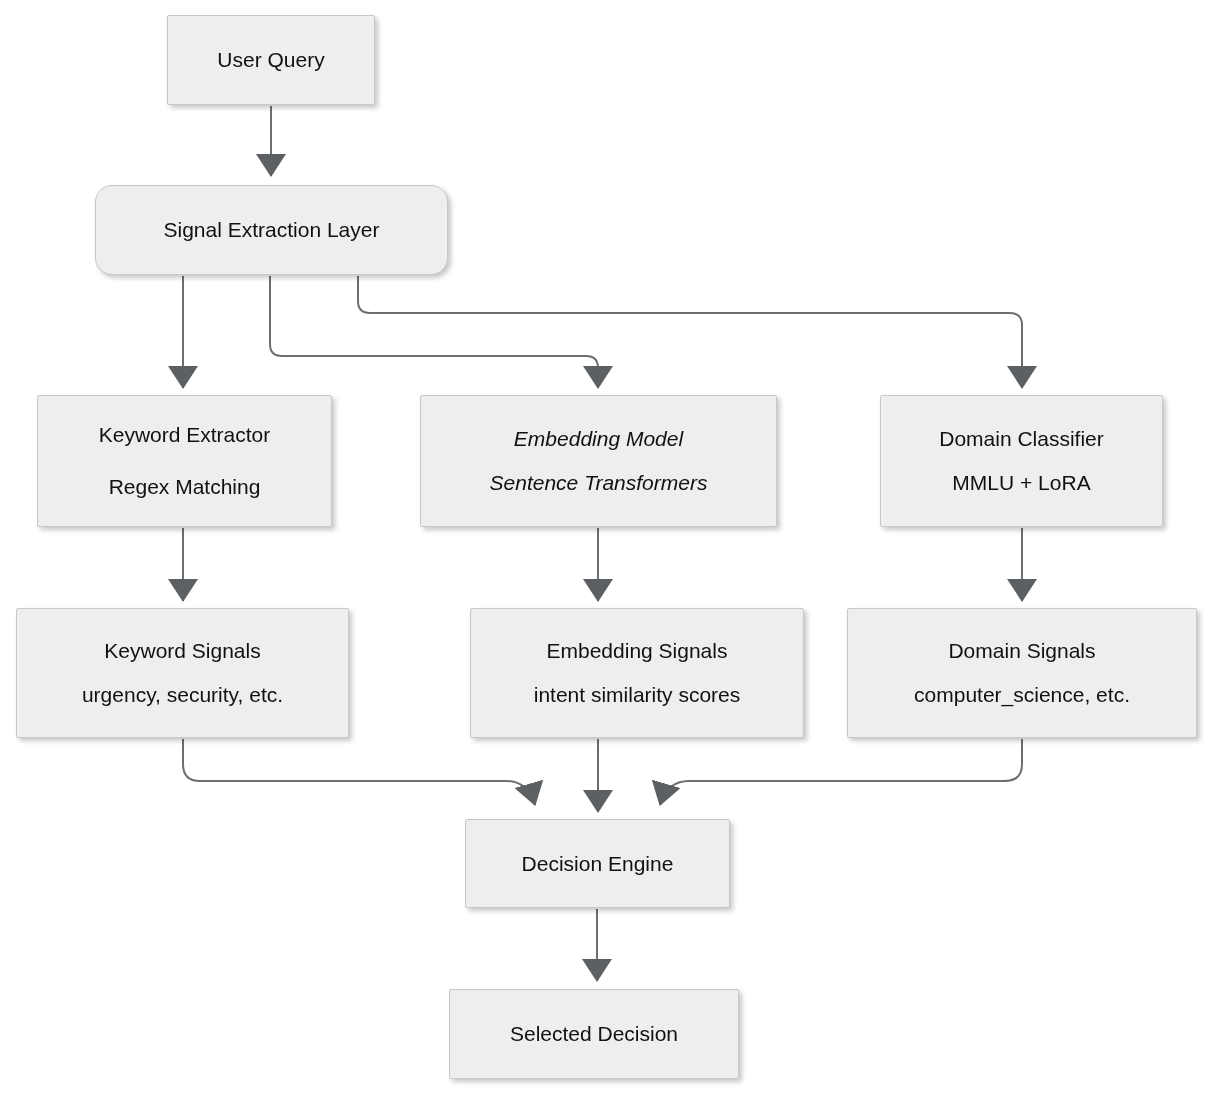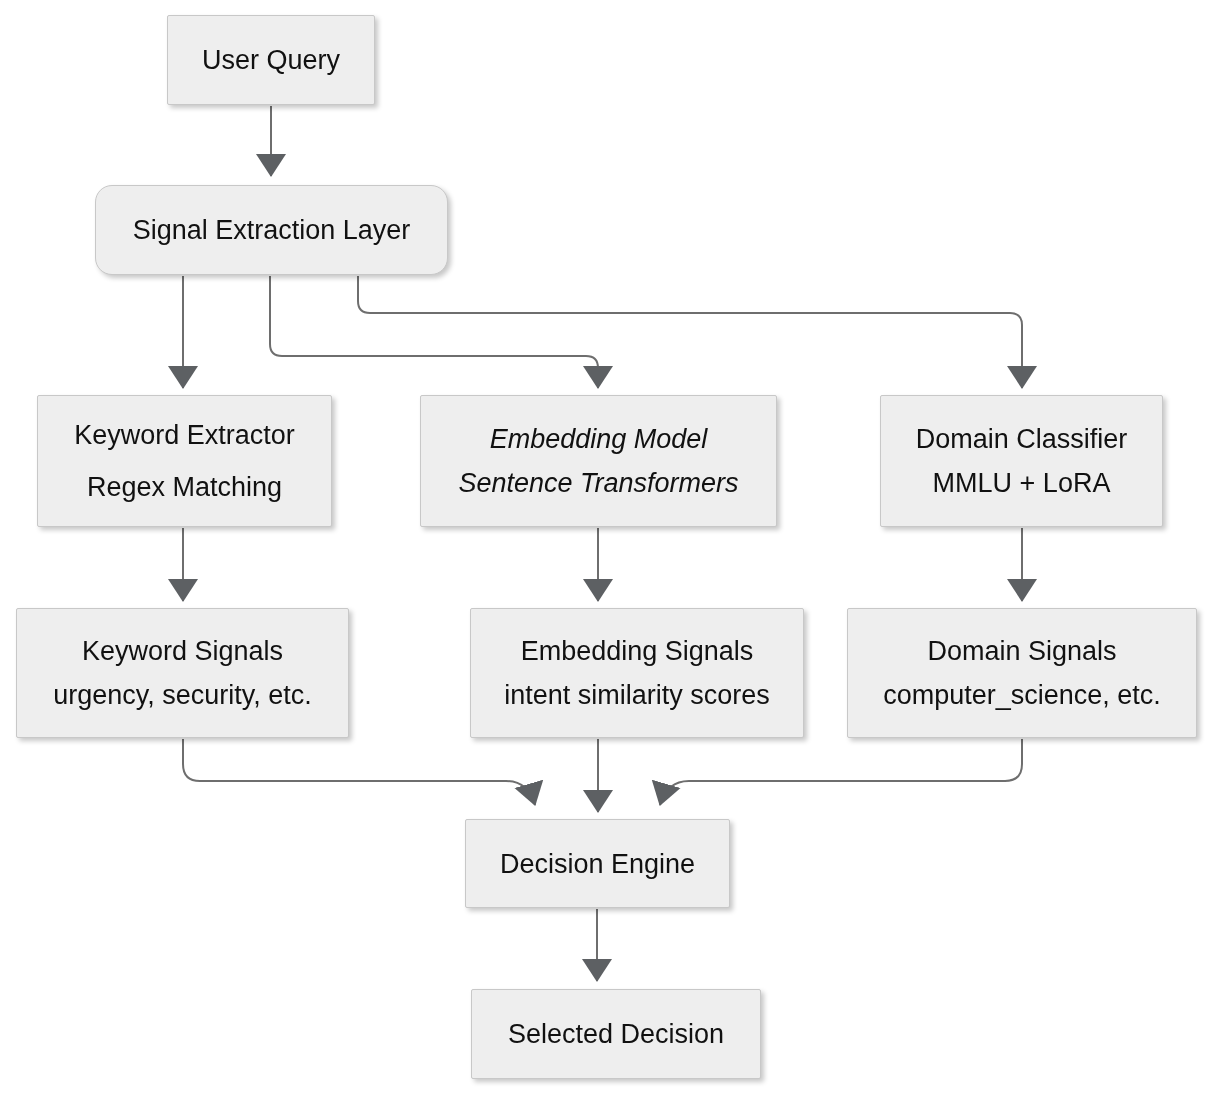"User Query" .node { font-size: 27px -> 21px }
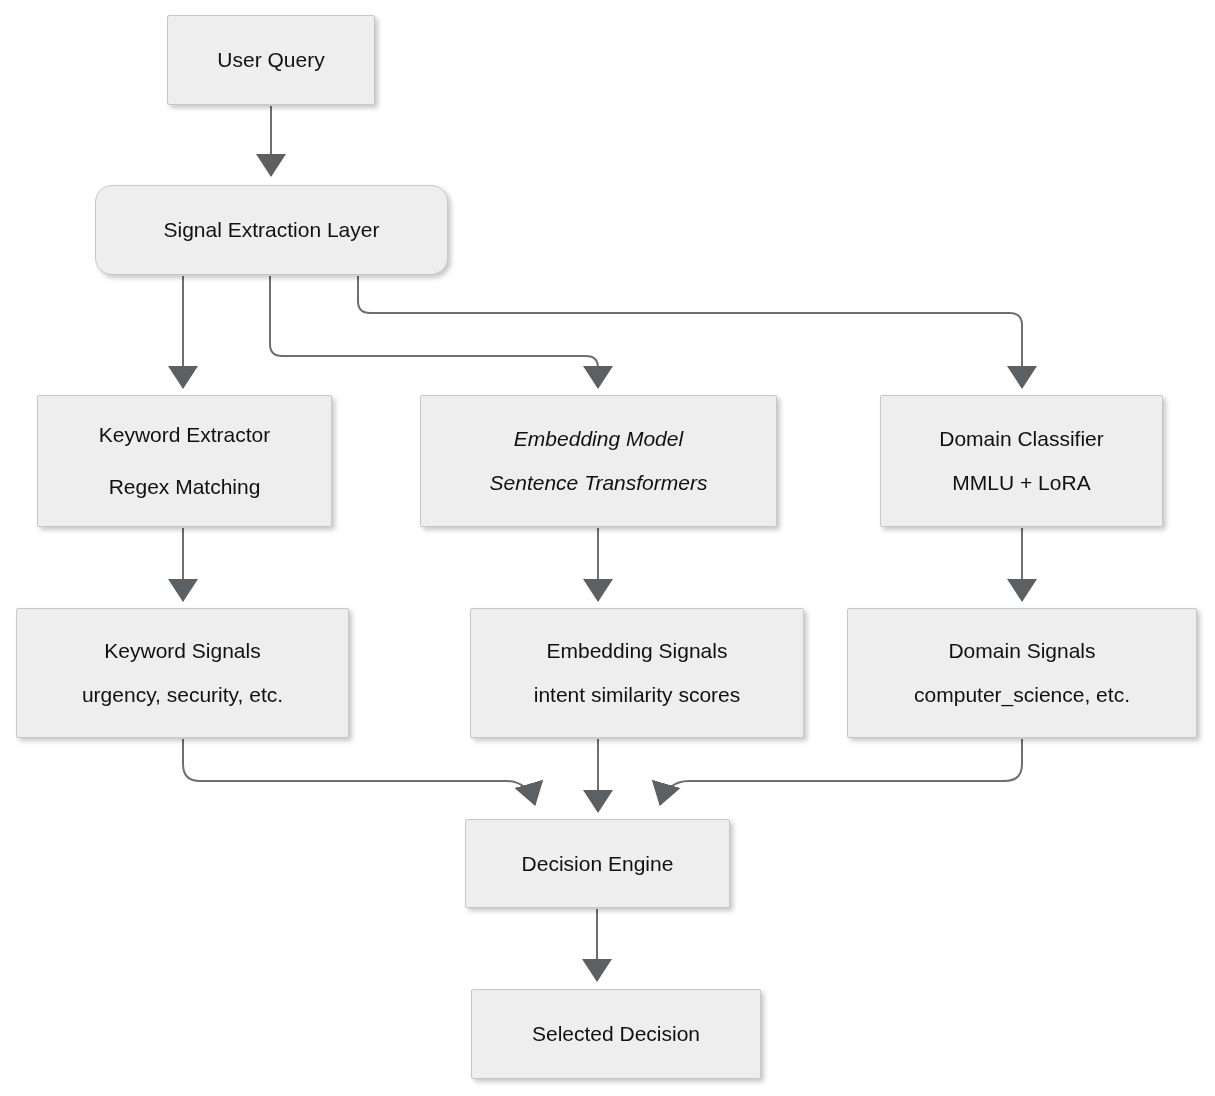"Selected Decision" div.node { left: 471px -> 449px }
